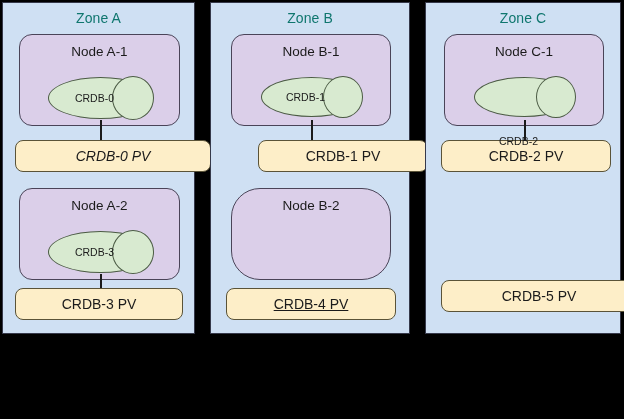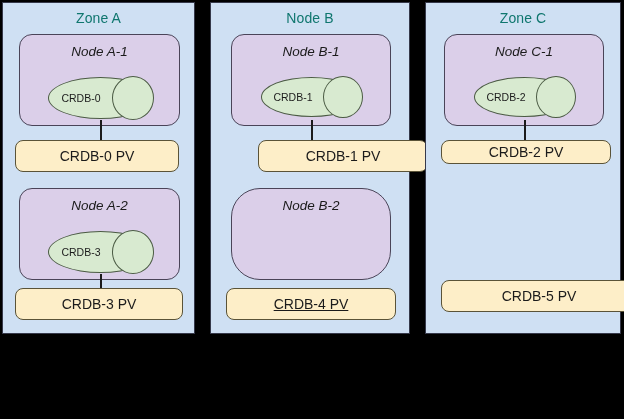"Node B" div.zone-title { text: Node -> Zone }
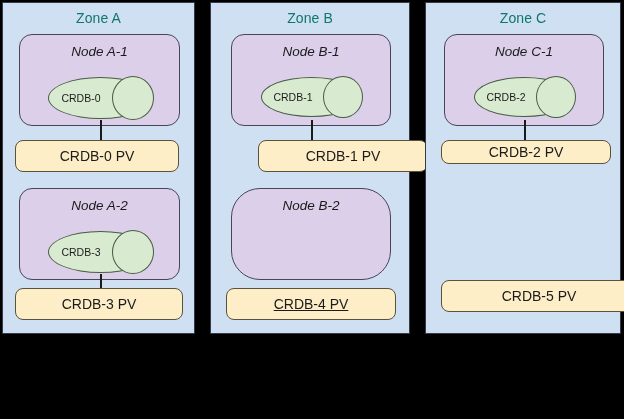"Node A-1" .node-title { font-style: italic -> none }
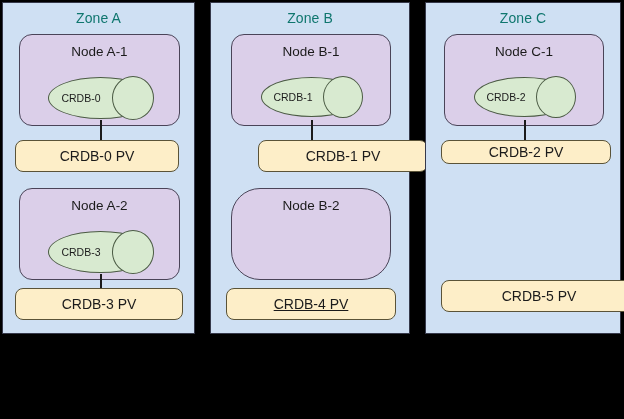"CRDB-0" .cyl .label { text-align: center -> right }
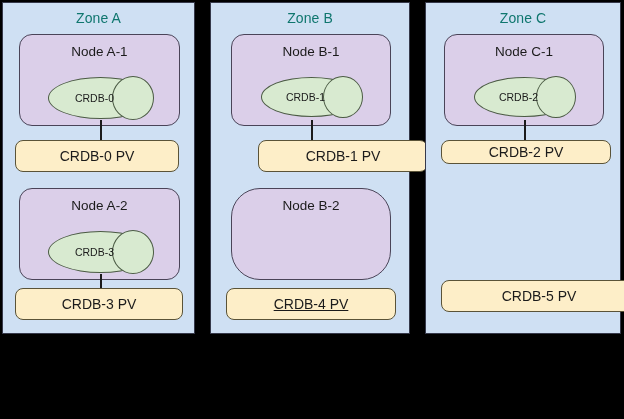"CRDB-2" div.label { margin-top: none -> 44px }
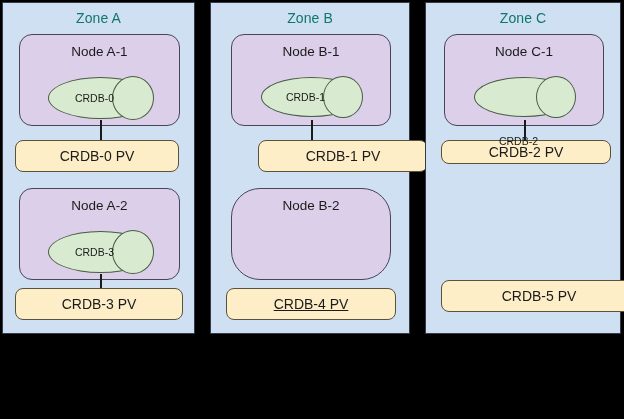"CRDB-0 PV" div.pv { font-style: none -> italic; width: 164px -> 196px }
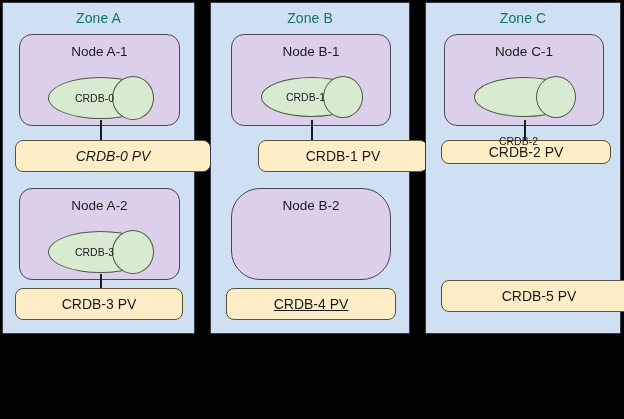"CRDB-2 PV" div.pv { height: 24px -> 32px }
